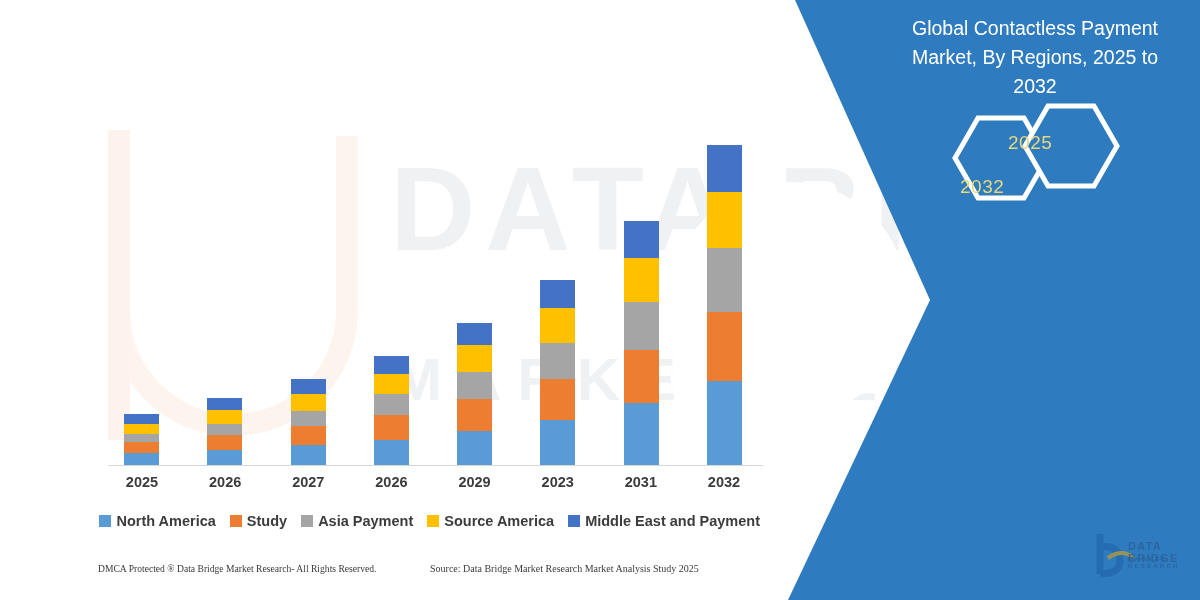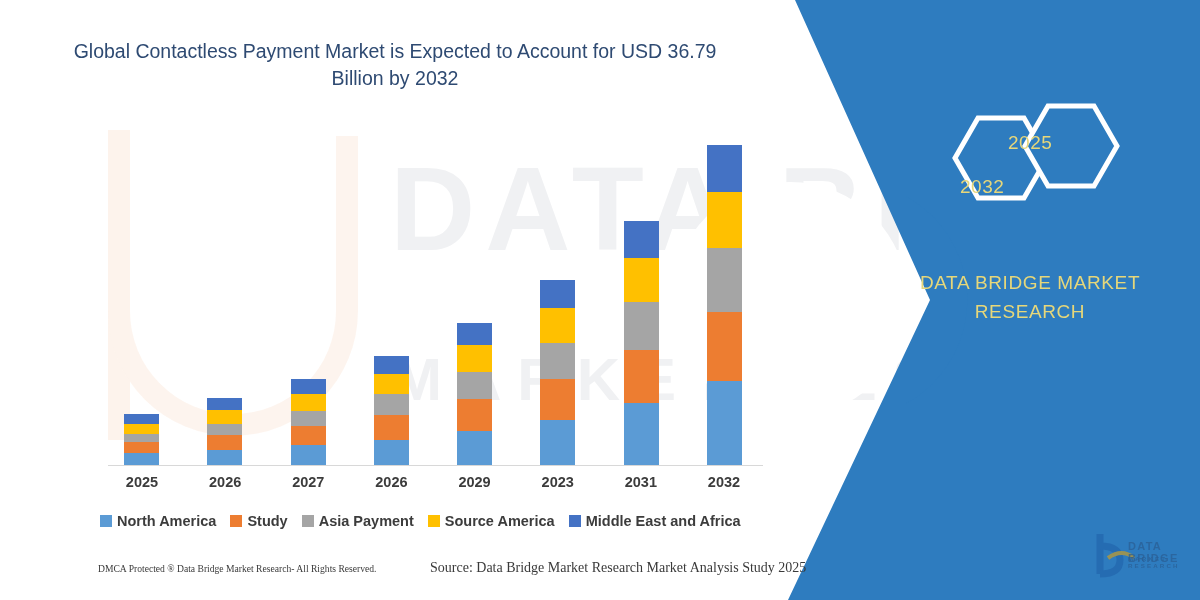"Global Contactless Payment Market, By" div.panel-title { html: none -> <div>Global Contactless Payment Market, By Regions, 2025 to 2032</div> }
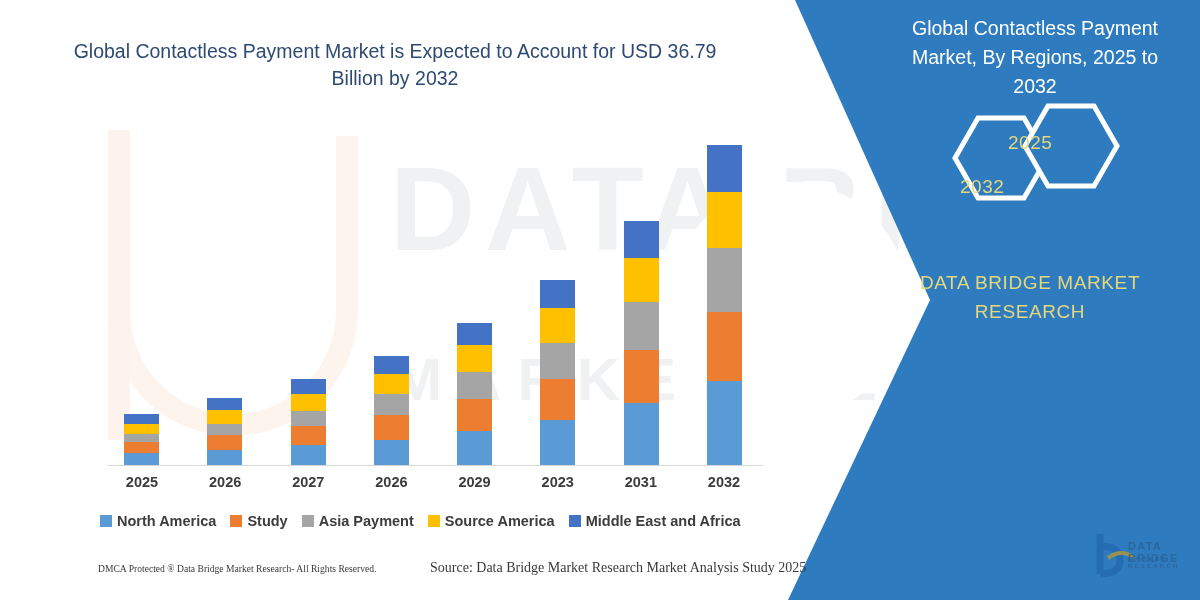"Global Contactless Payment Market is" div.chart-title { html: <div>Global Contactless Payment Market is Expected to Account for USD 36.79 Billion by 2032</div> -> none }
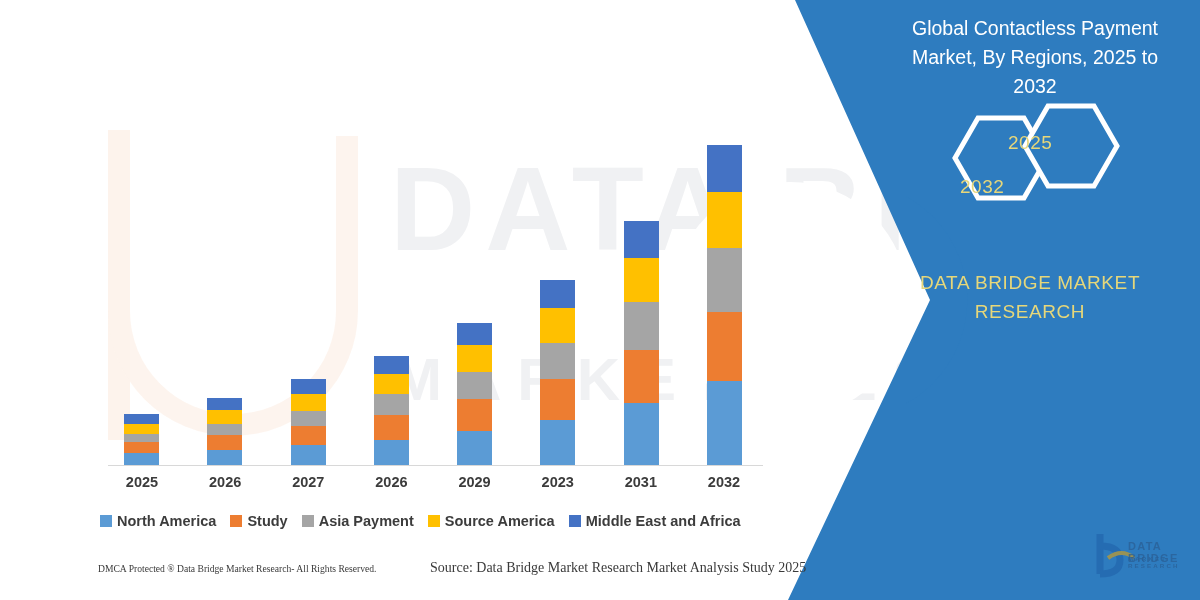"DATA BRIDGE MARKET RESEARCH" div.brand { html: <div>DATA BRIDGE MARKET RESEARCH</div> -> none }
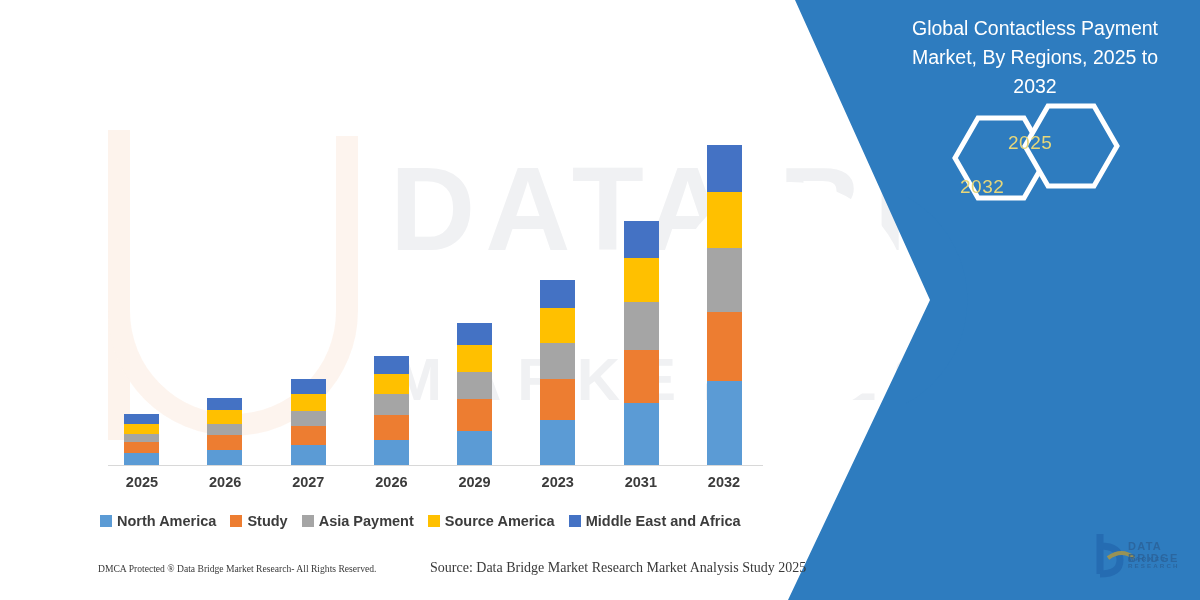"North America" .legend { justify-content: flex-start -> flex-end }
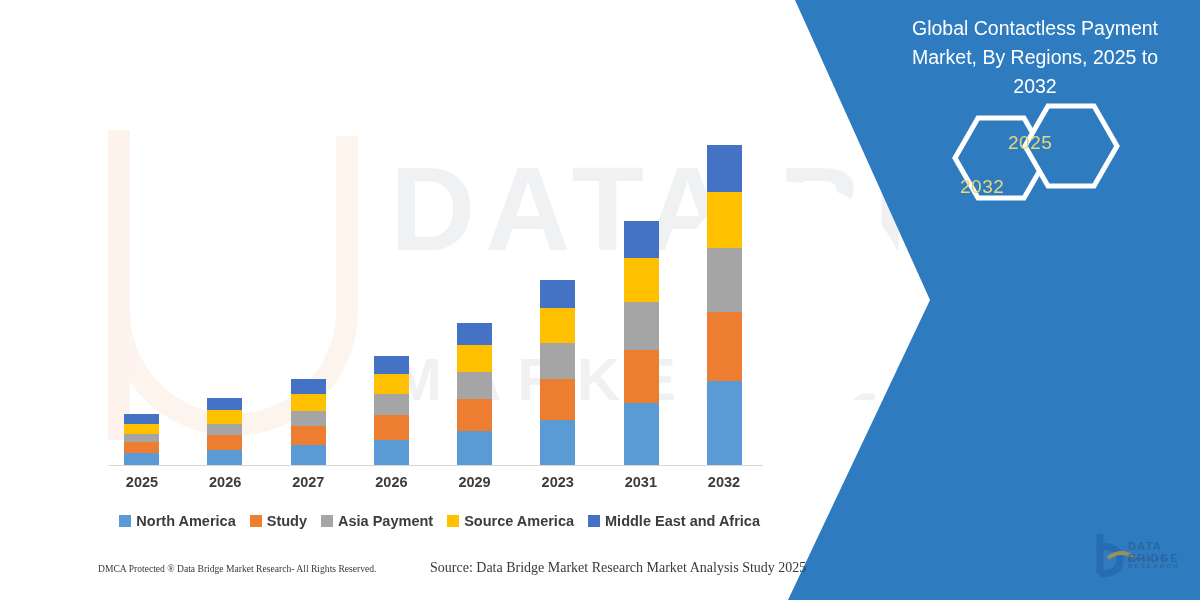"Middle East and Africa" span.legend-label { text: Africa -> Payment }
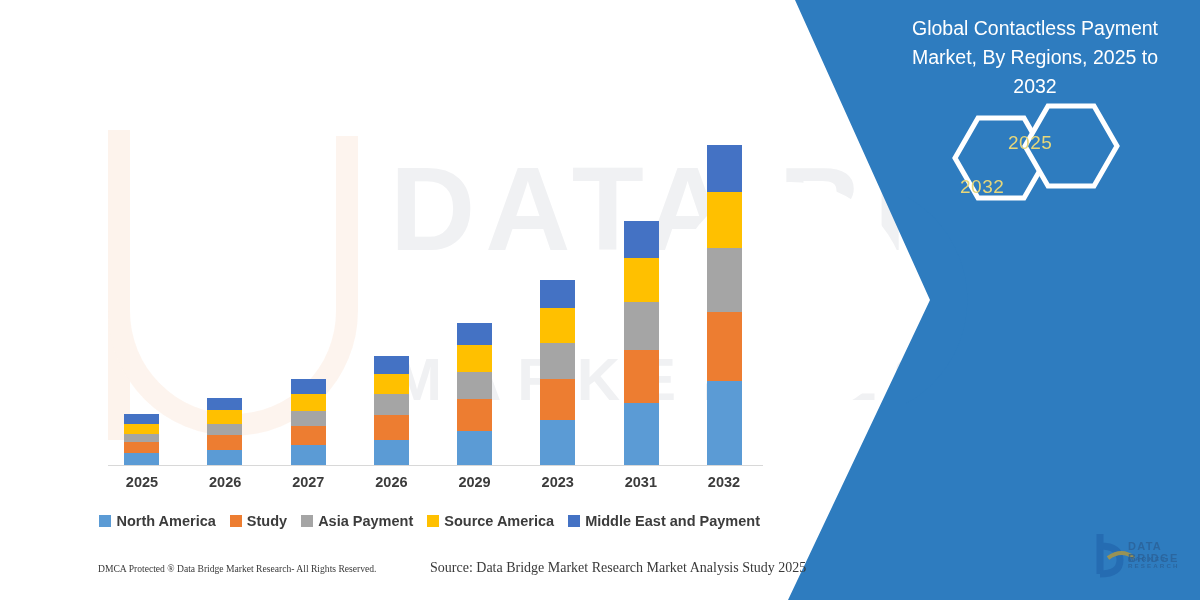"Source: Data Bridge Market Research" .footer-source { font-size: 14px -> 10px }
